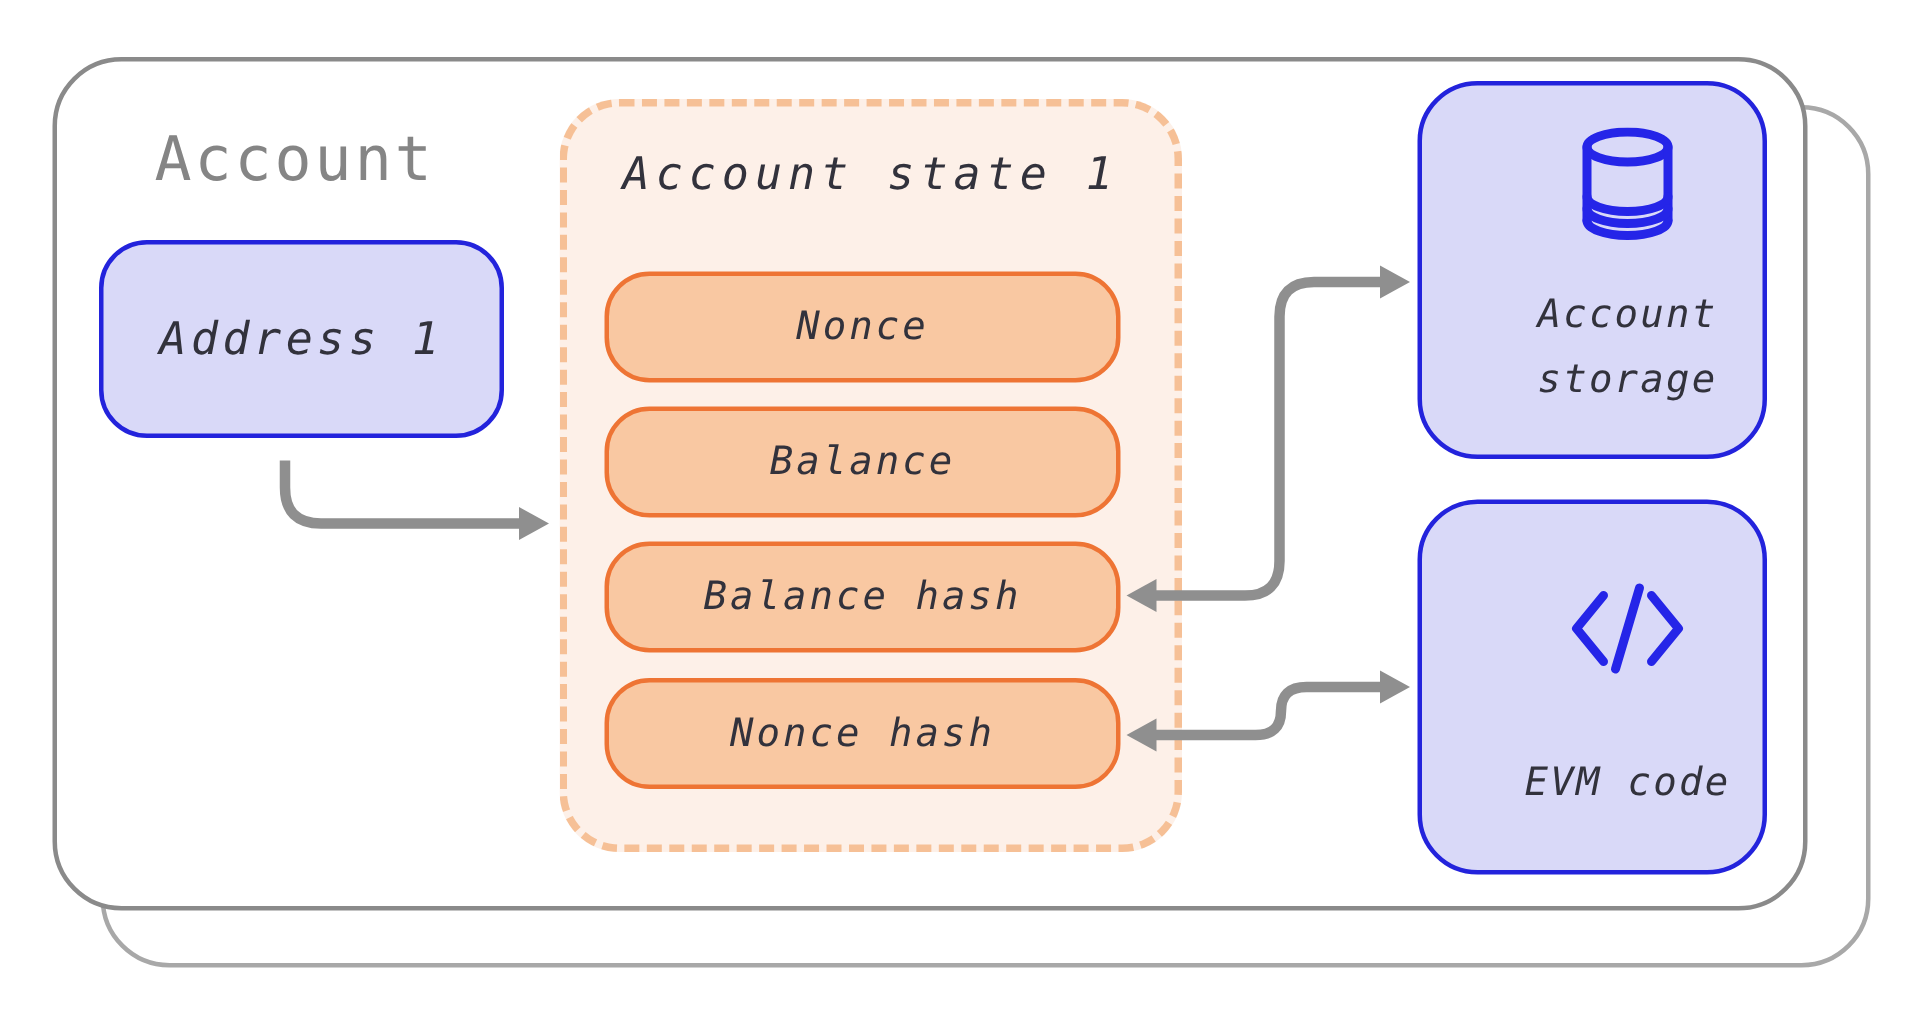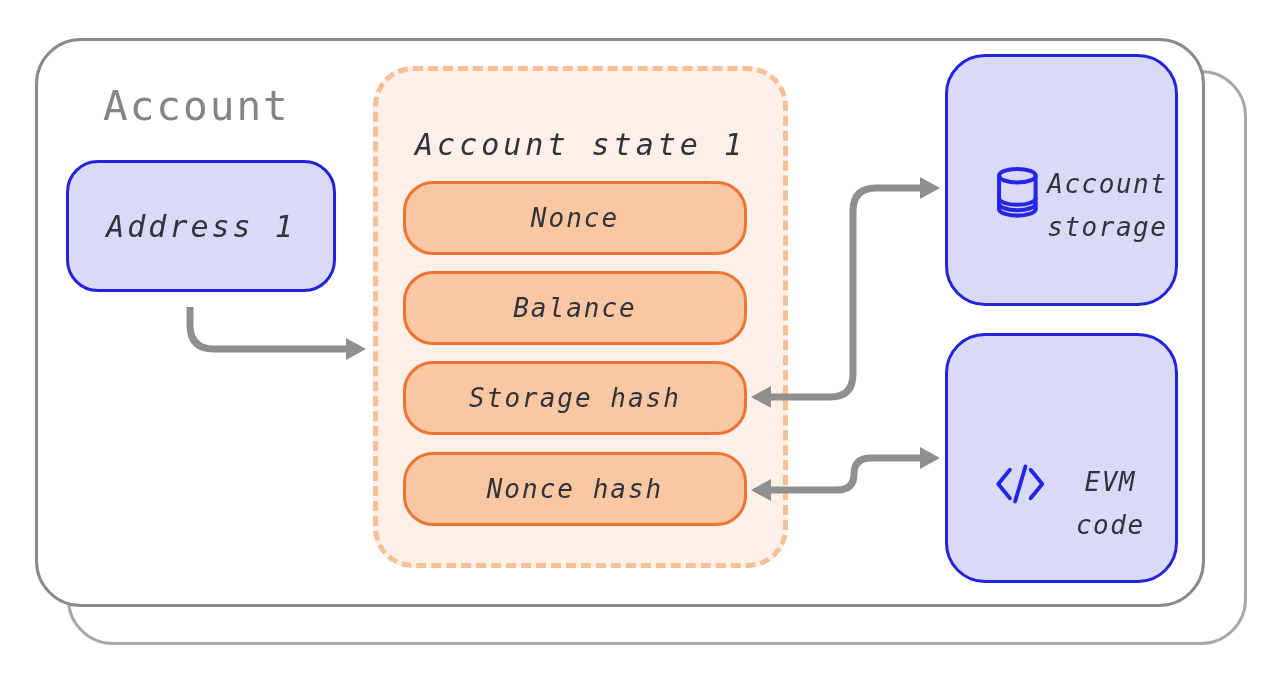"Account state 1" .state-title { top: 56px -> 28px }
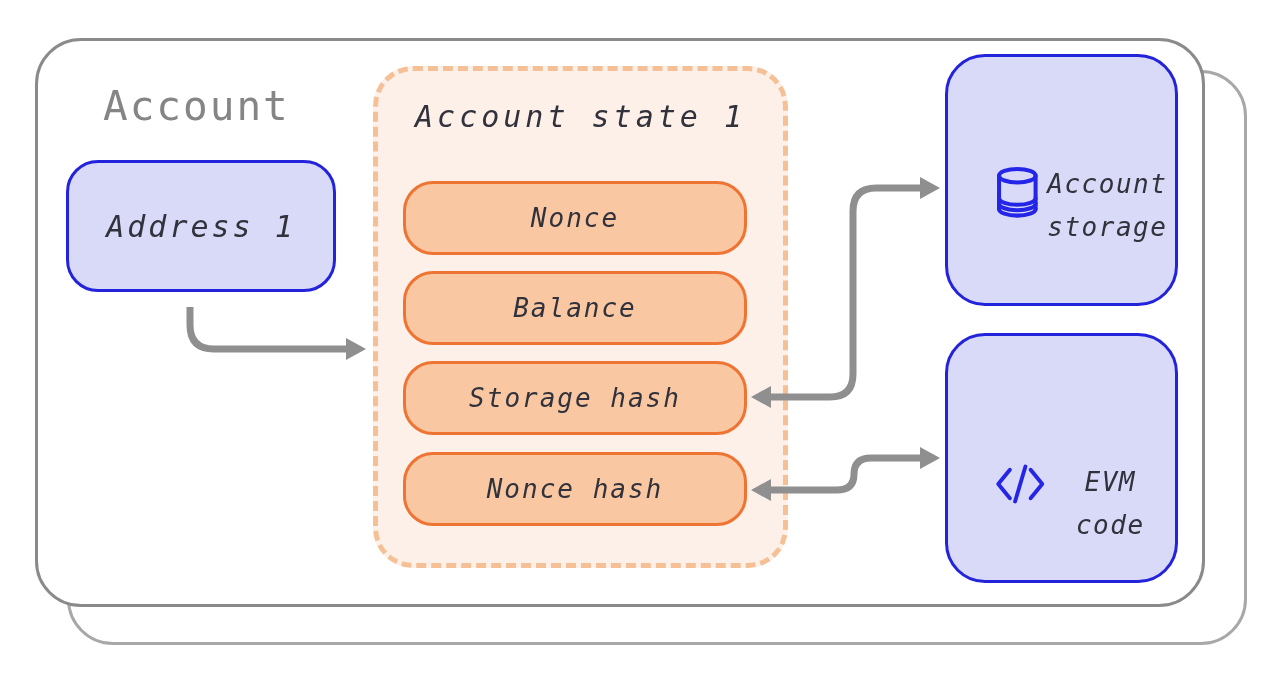"Account storage" .side-box { flex-direction: row -> column }
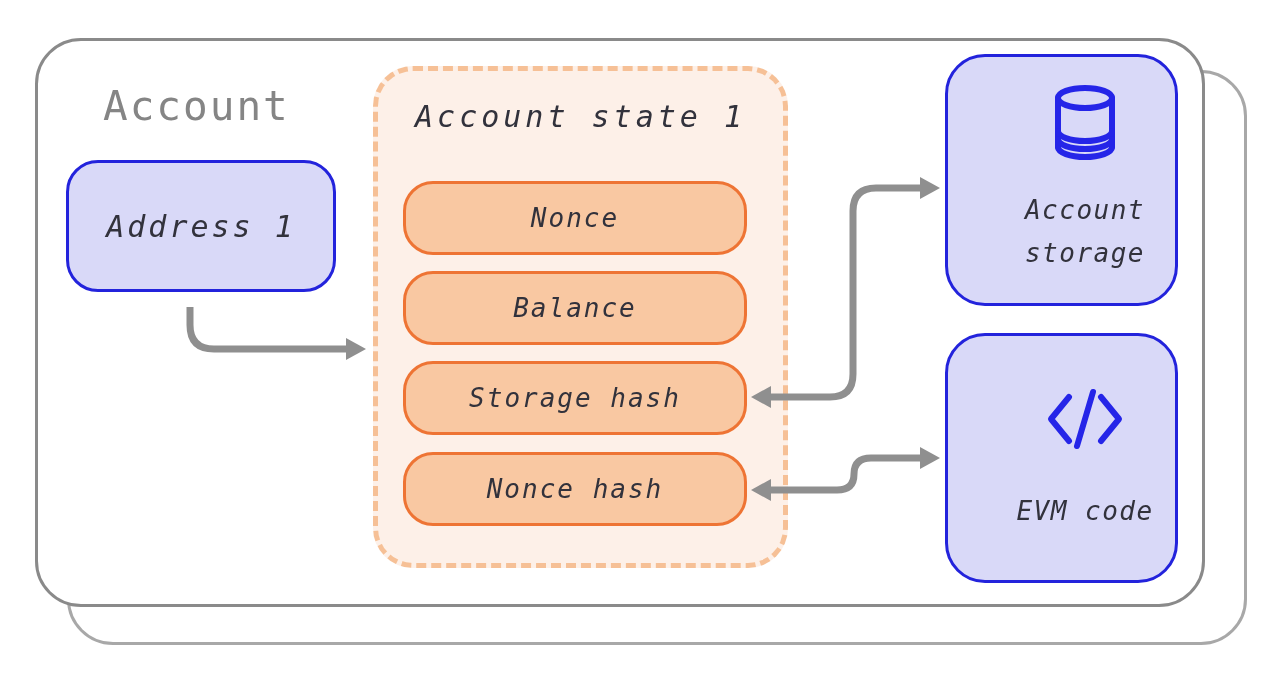"Storage hash" span { text: Storage -> Balance }
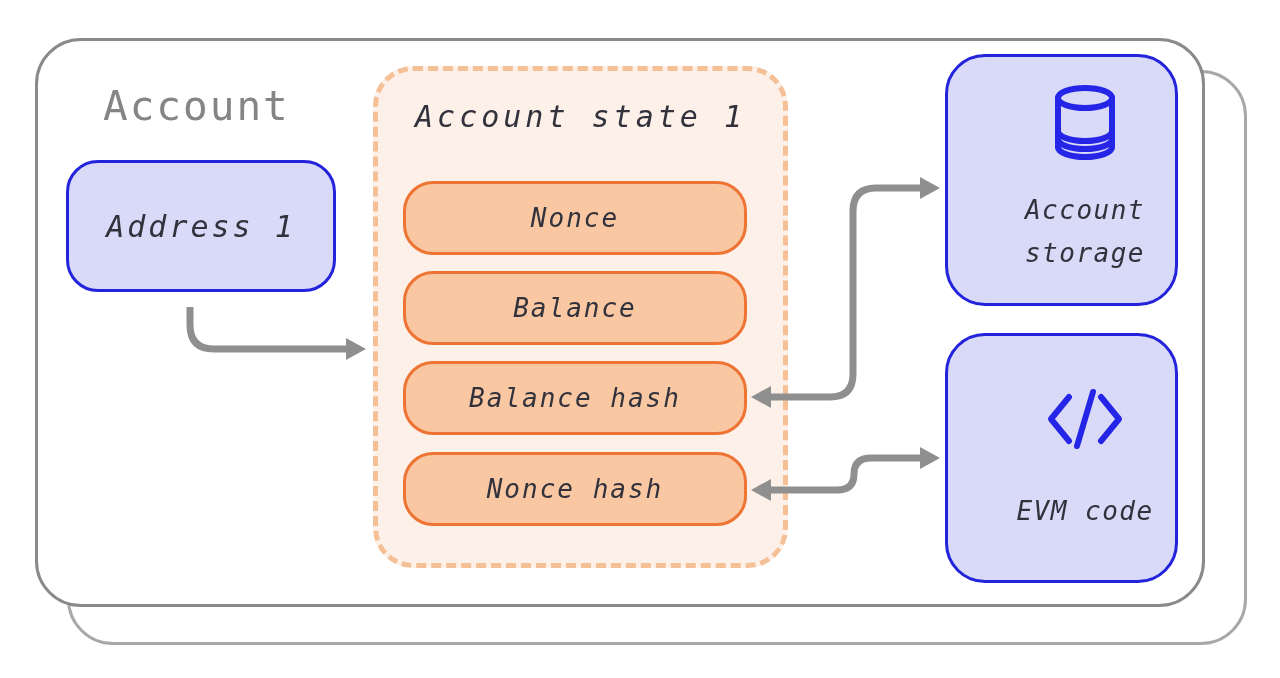"EVM code" .evm-box .side-label { margin-top: 40px -> 51px }
